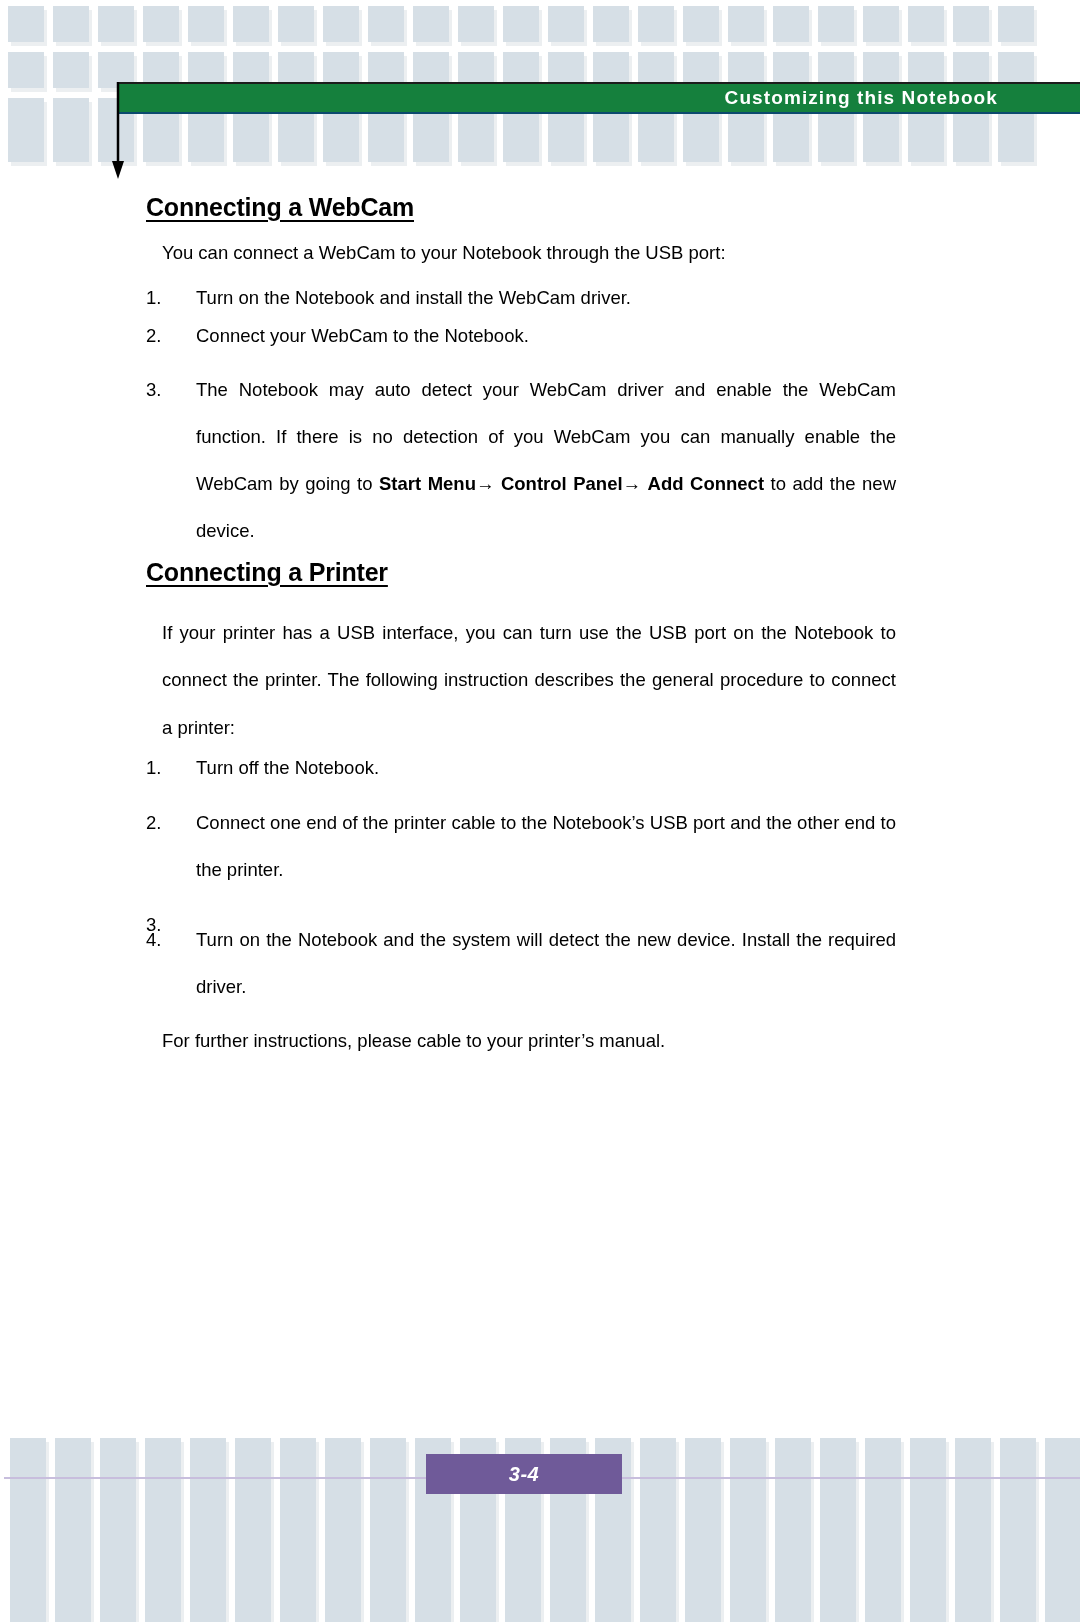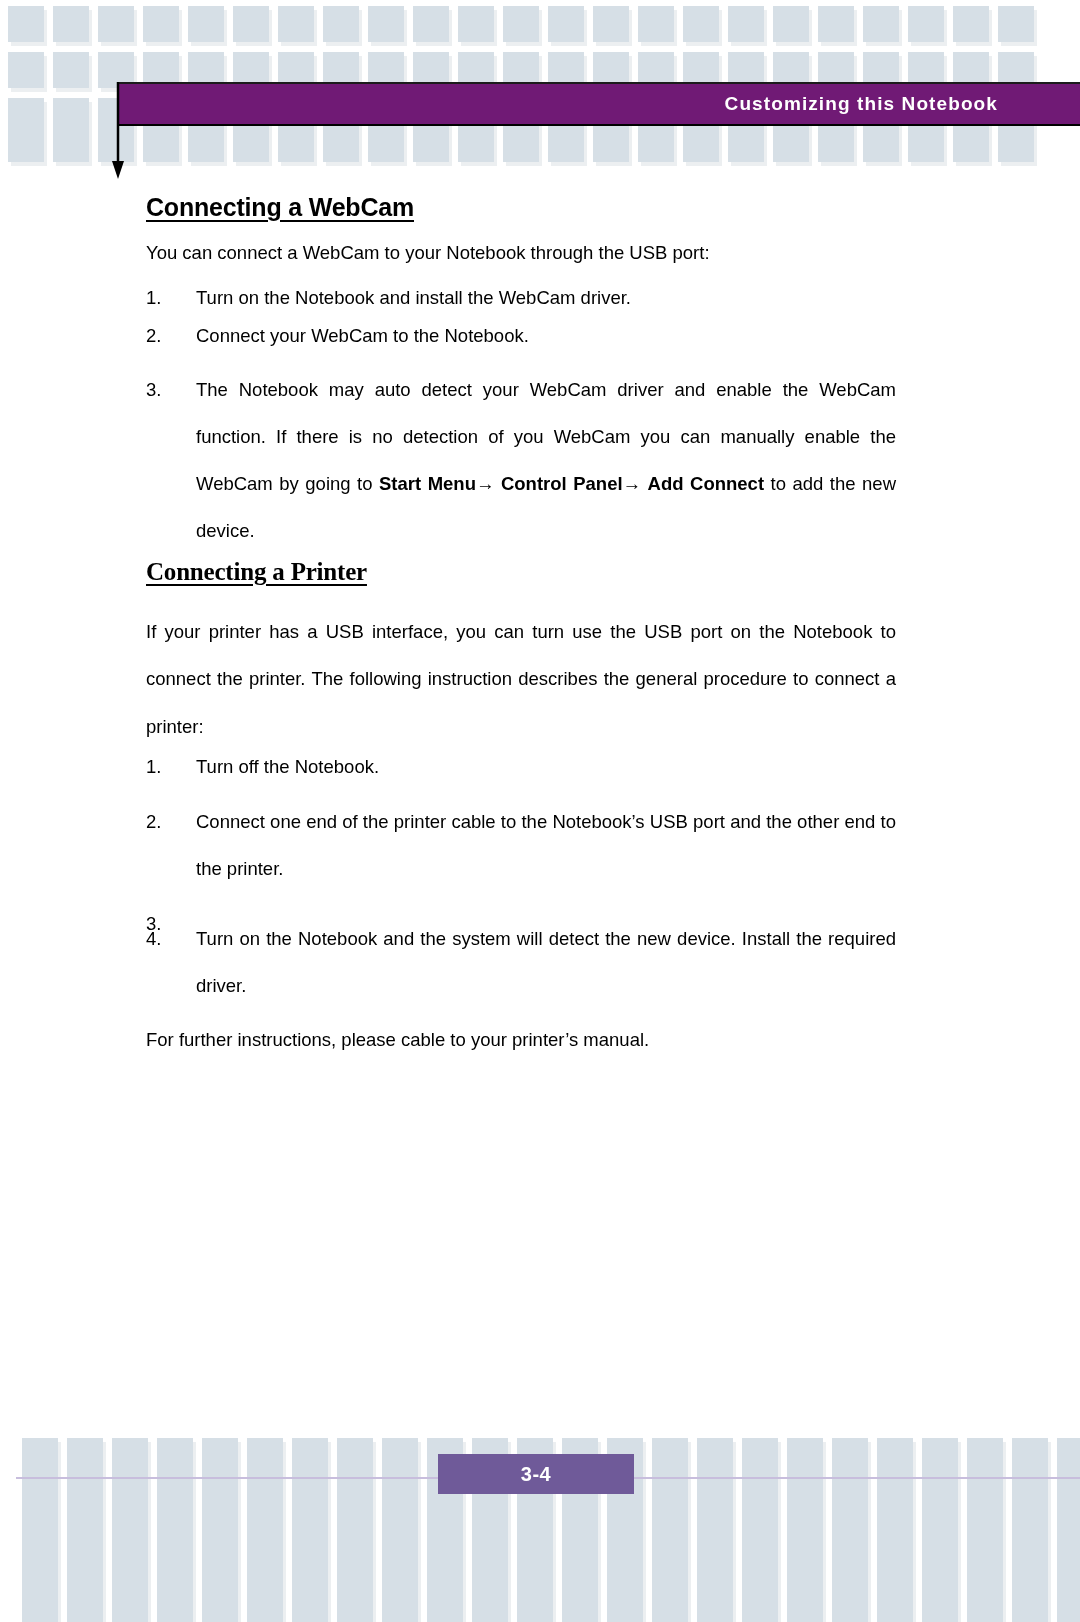"Customizing this Notebook" #header-banner { background: #701a75 -> #15803d; border-bottom: 2px solid #000000 -> 2px solid #0c4a6e; height: 44px -> 32px }
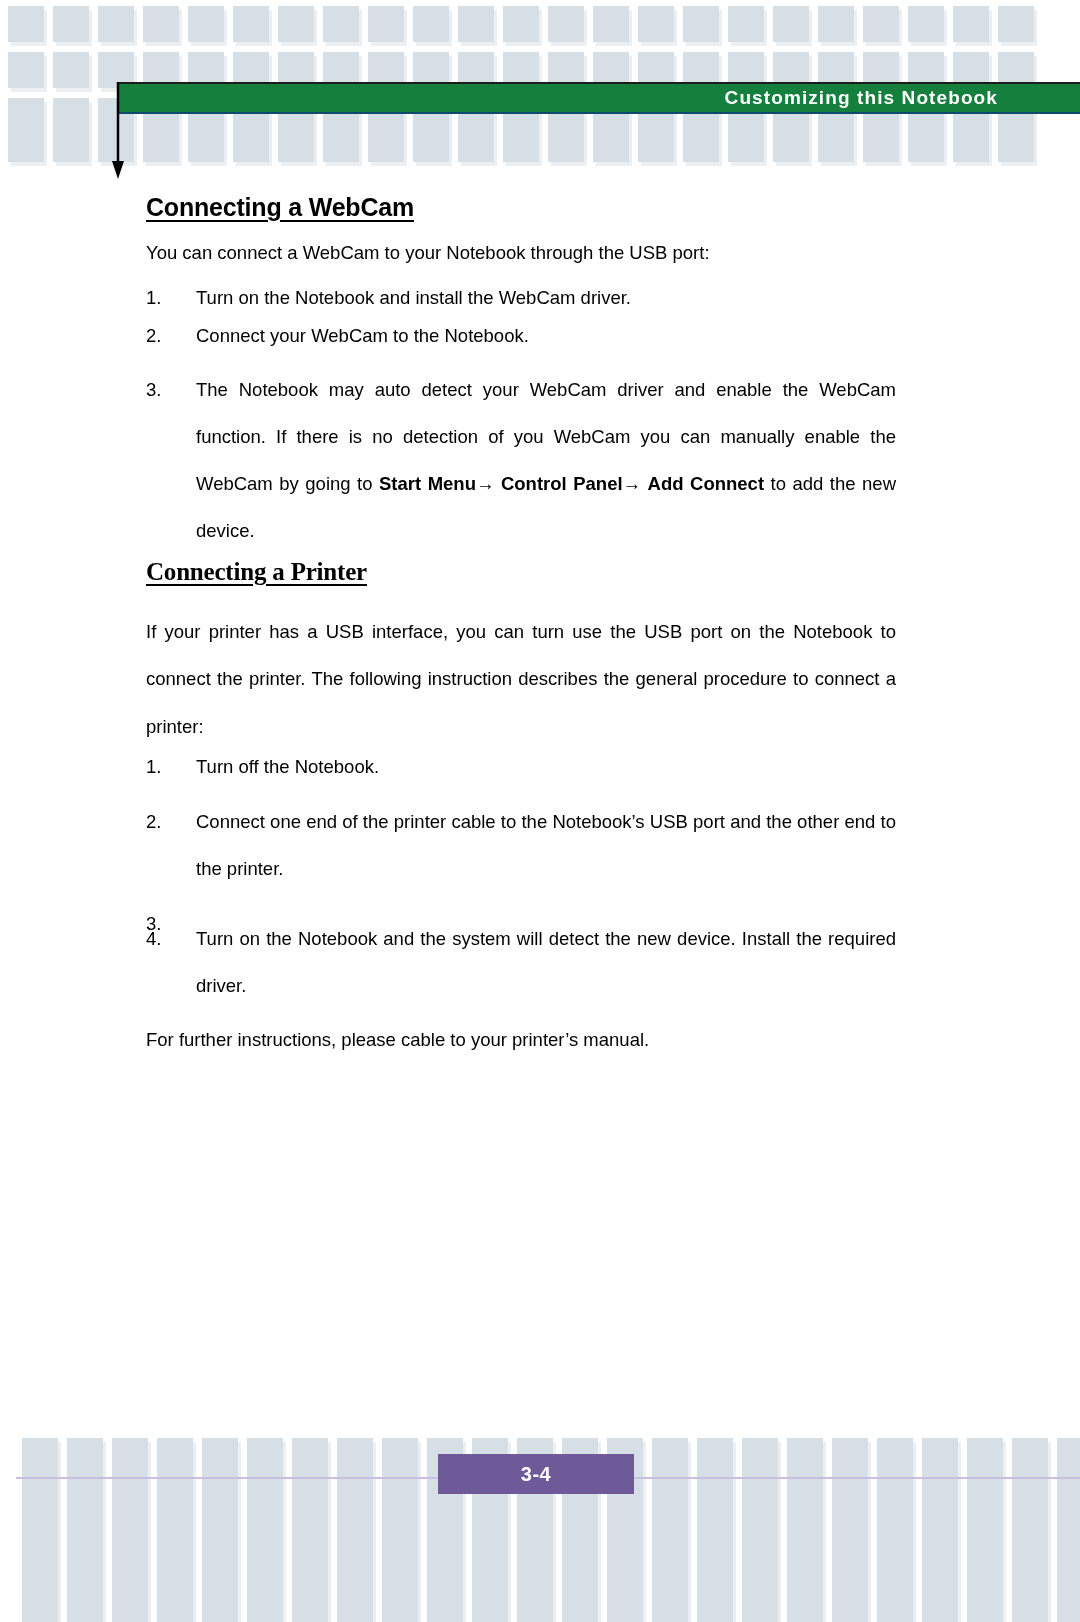"You can connect a WebCam" p.body-text { margin: 0 0 20px 0 -> 0 0 20px 16px }
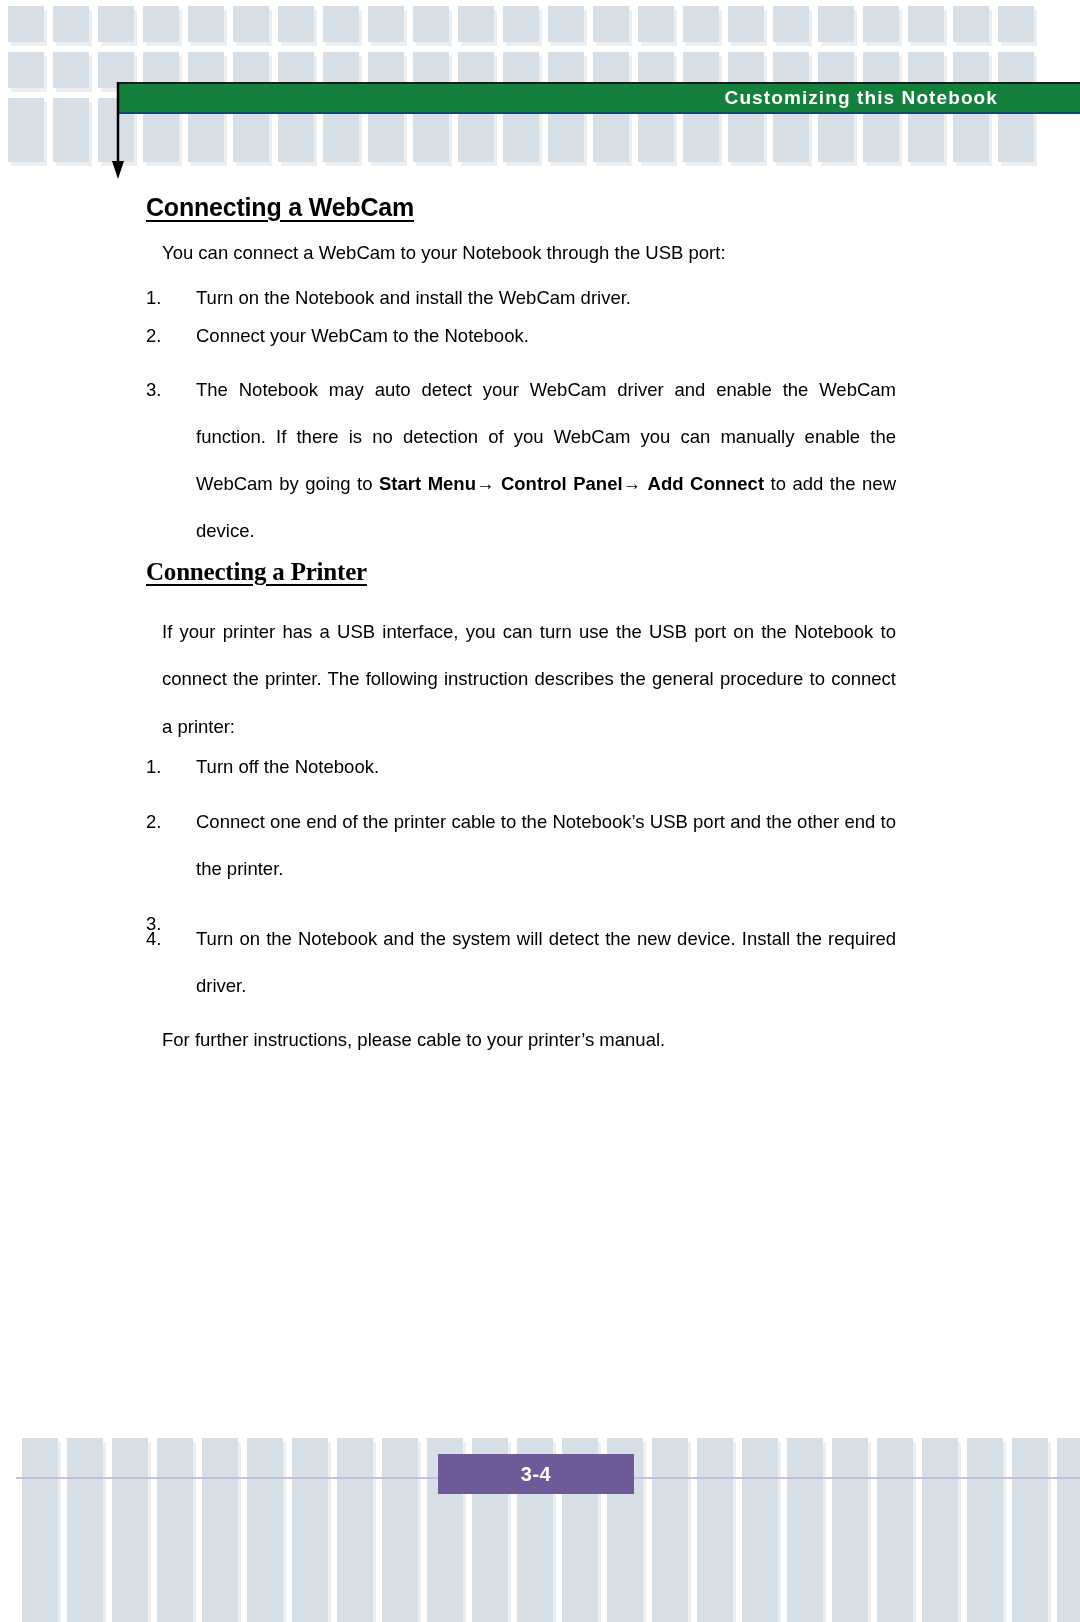"Connecting a Printer" h2.section-title.second { font-family: Liberation Serif, serif -> none }
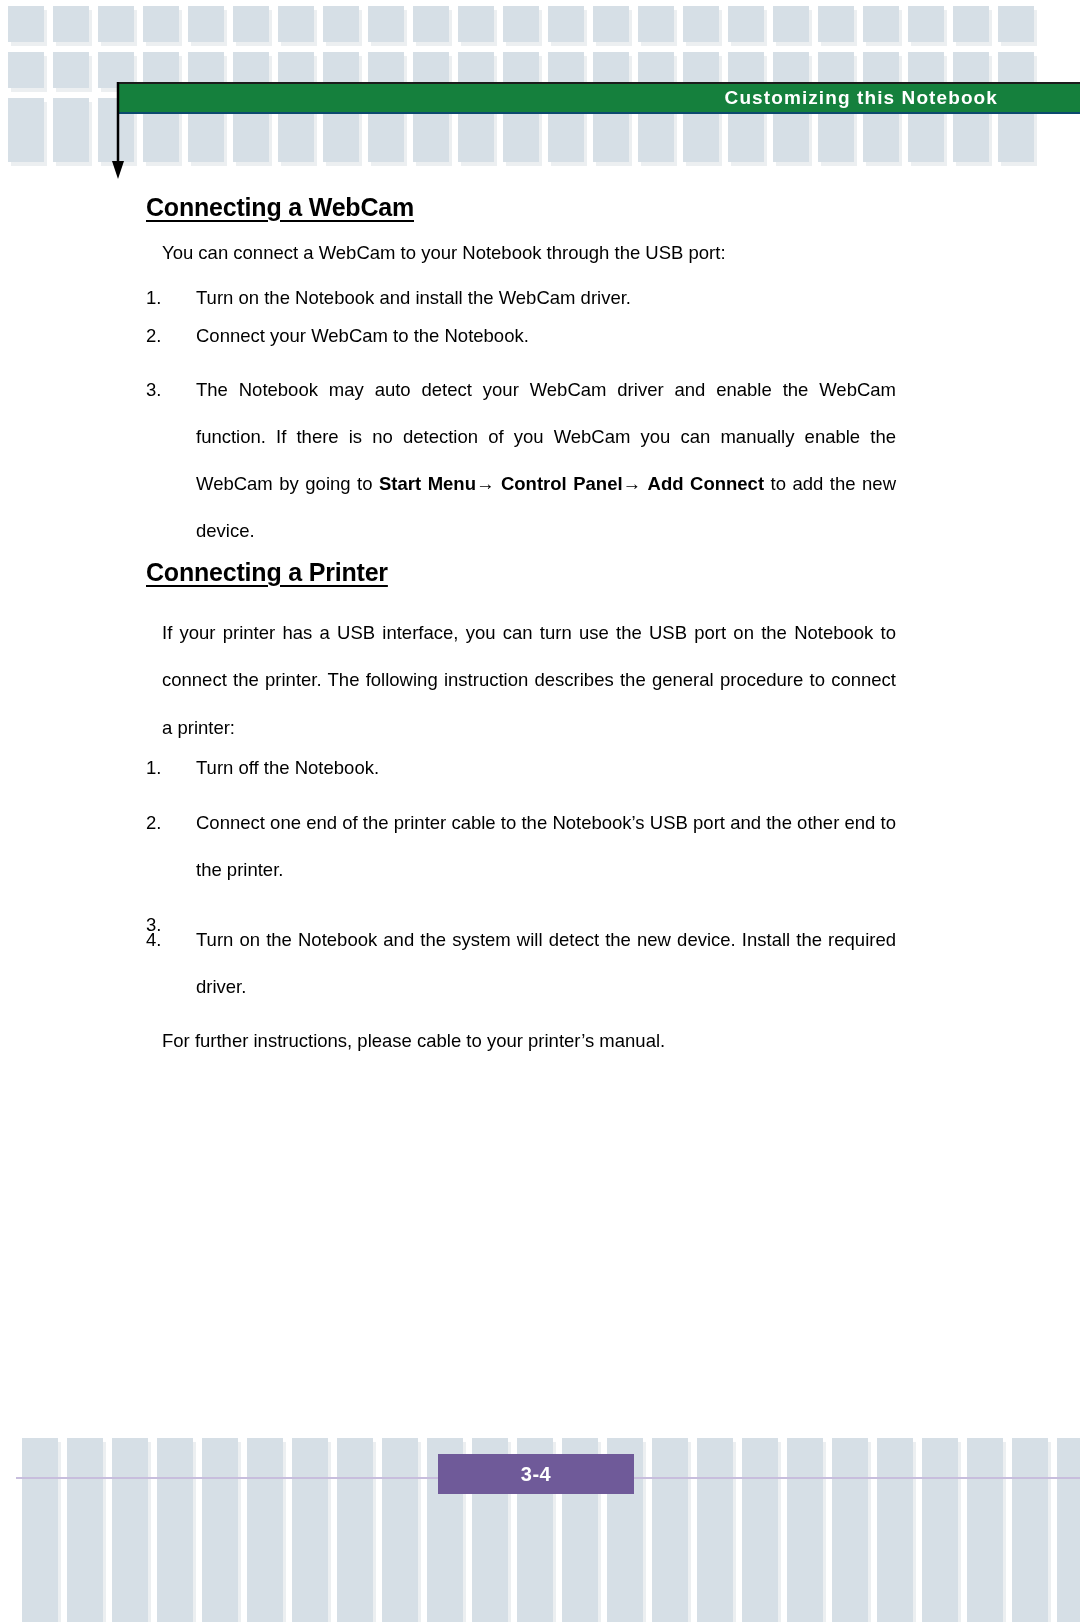"3-4" #footer { font-style: none -> italic; left: 16px -> 4px }
